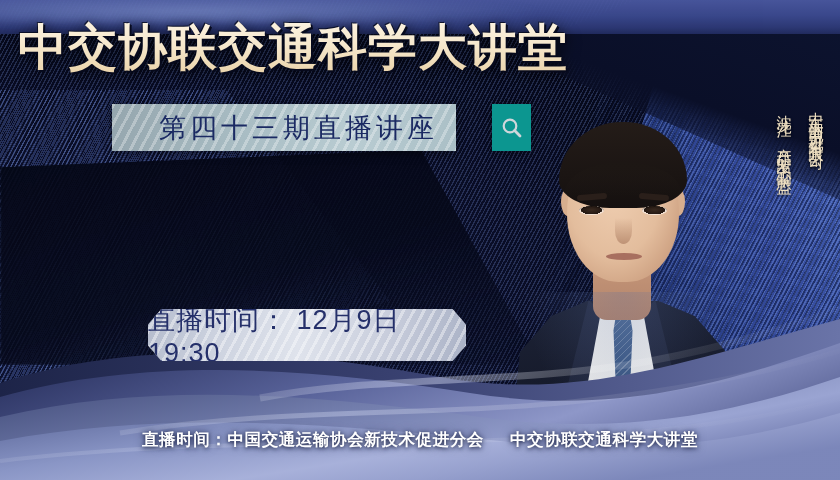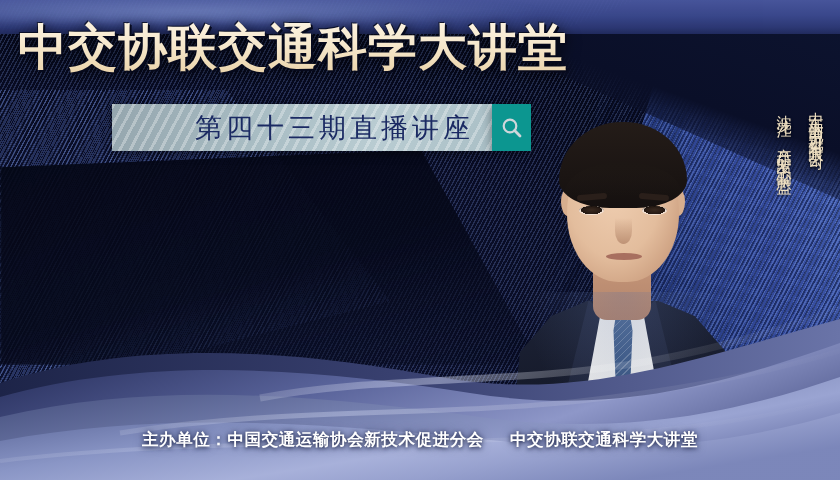"第四十三期直播讲座" .sub-bar { width: 380px -> 344px }
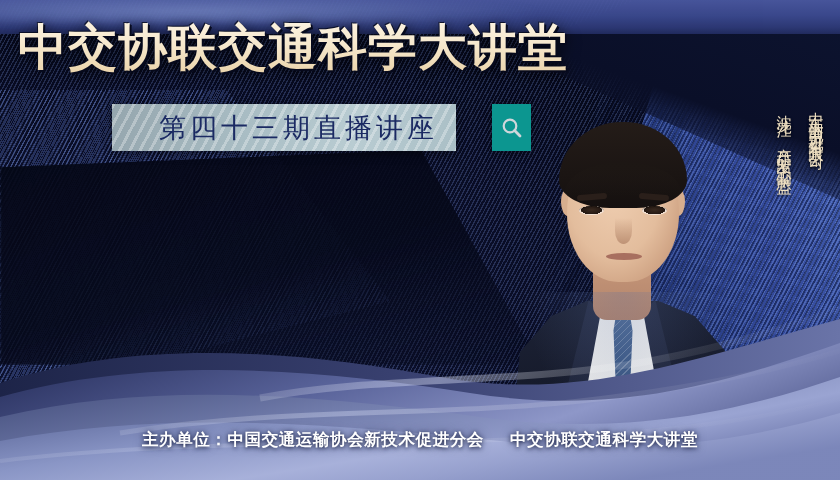"直播时间： 12月9日19:30" div.time-pill { html: none -> <div> <div>直播时间： 12月9日19:30</div> </div> }
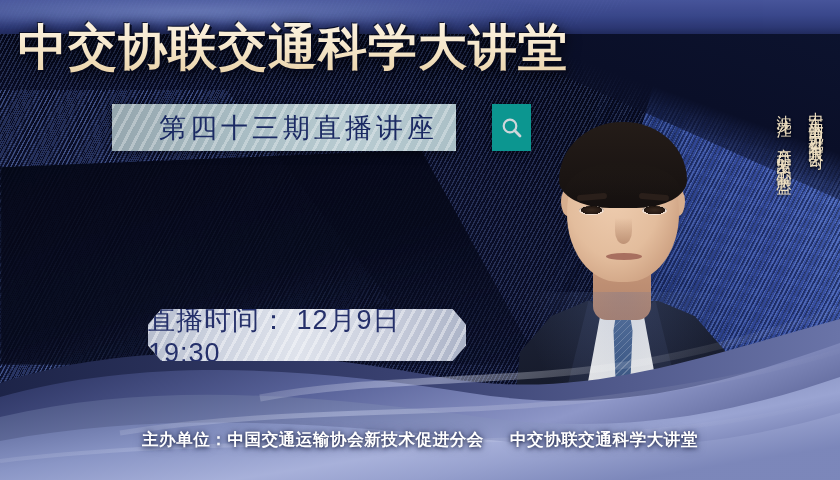"主办单位：" span { text: 主办单位 -> 直播时间 }
